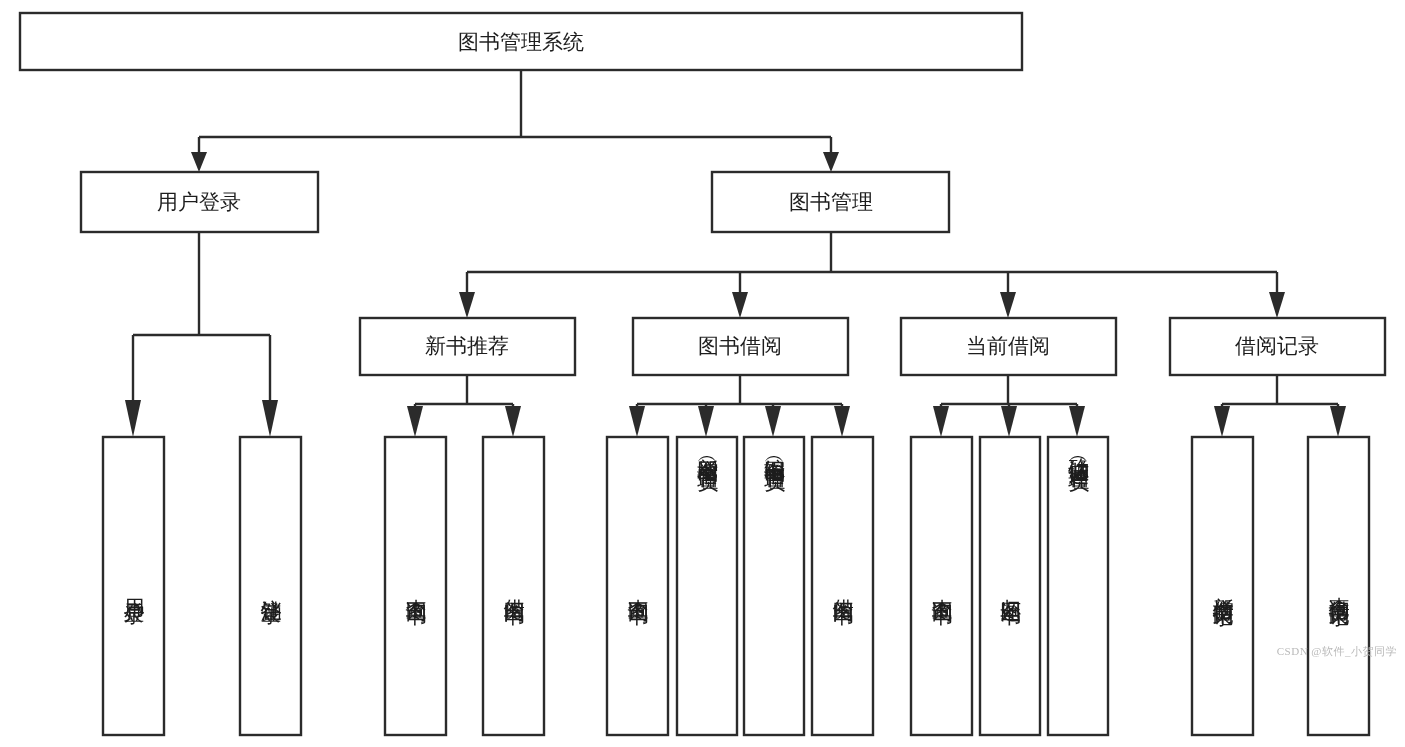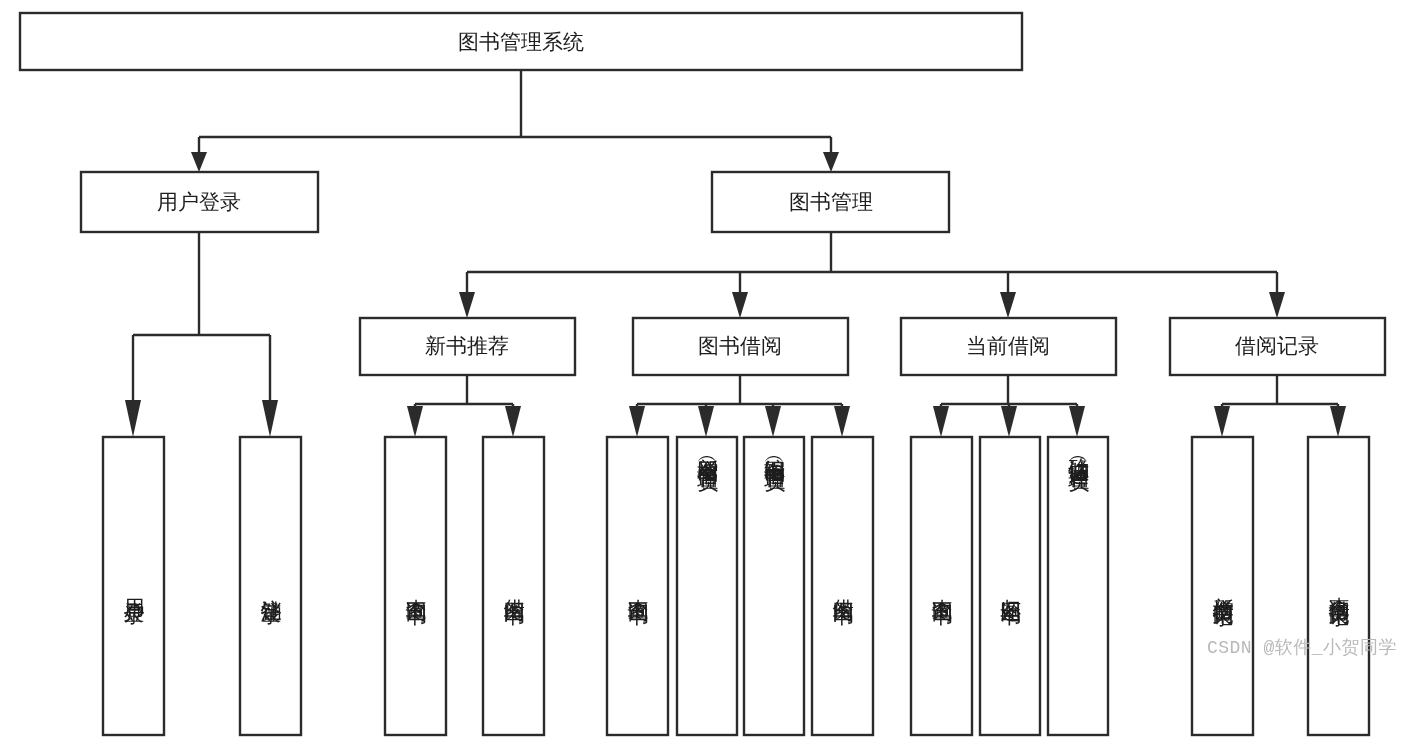"CSDN @软件_小贺同学" .watermark { font-family: Liberation Mono, monospace -> Liberation Serif, serif; font-size: 18px -> 11px }
